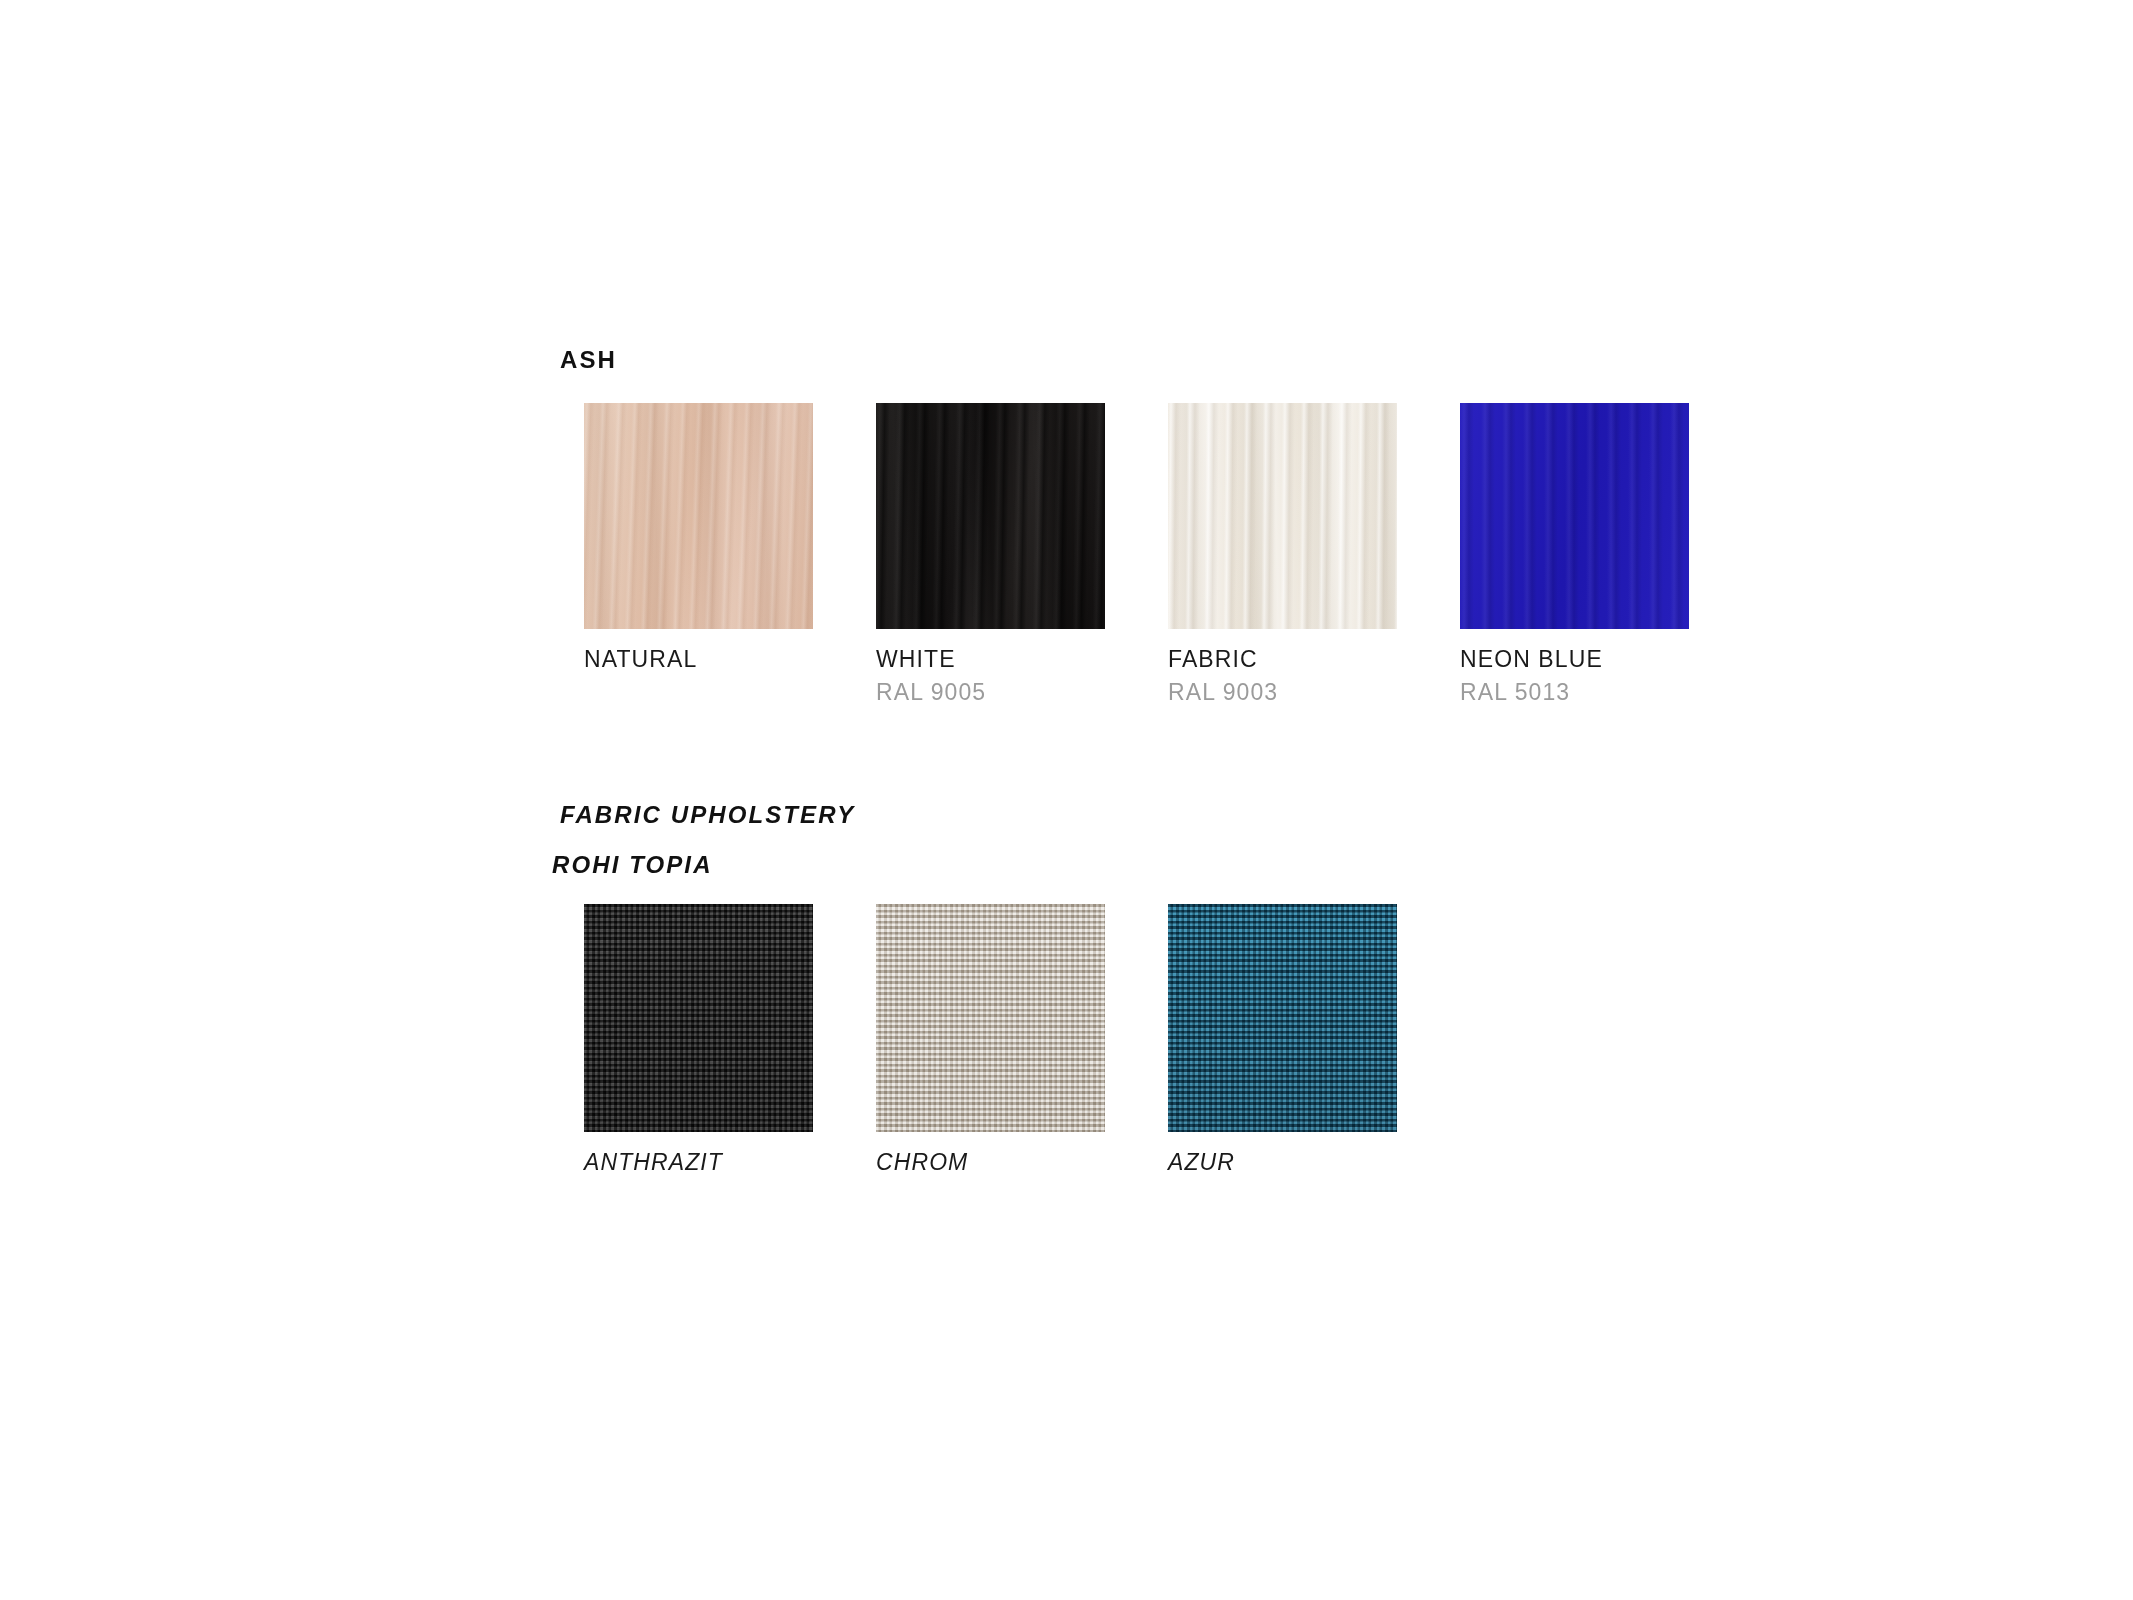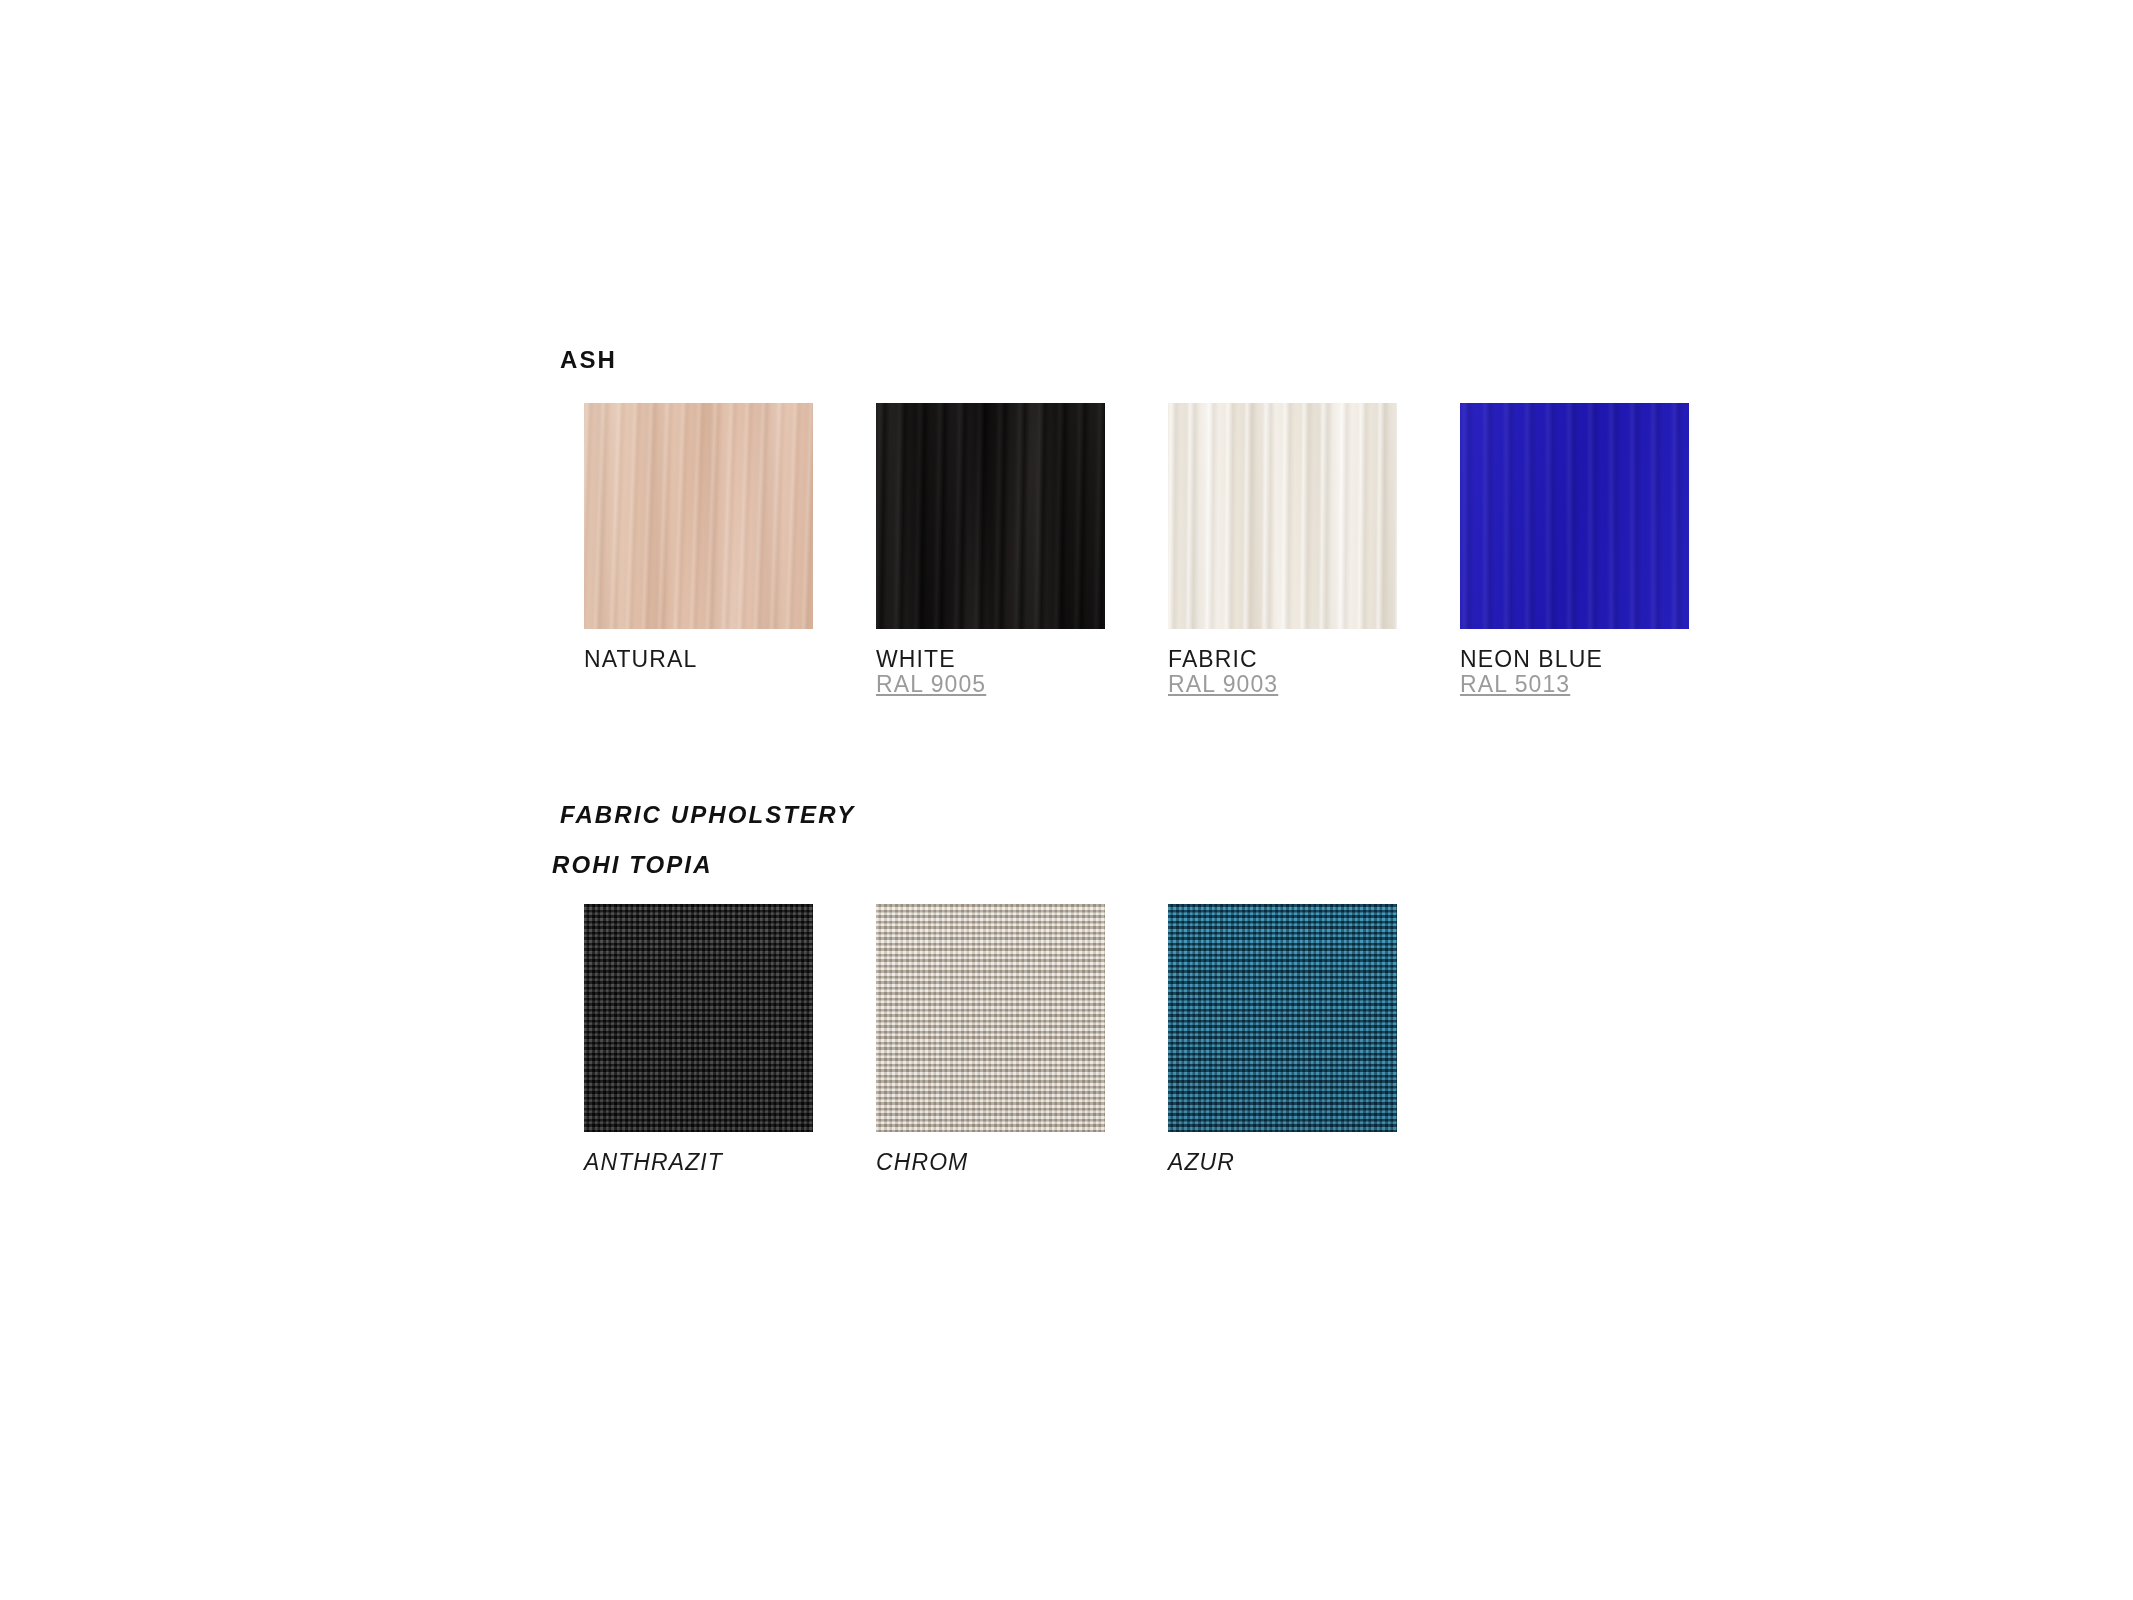"RAL 9005" .swatch-code { margin-top: 1px -> 9px; text-decoration: underline -> none }
